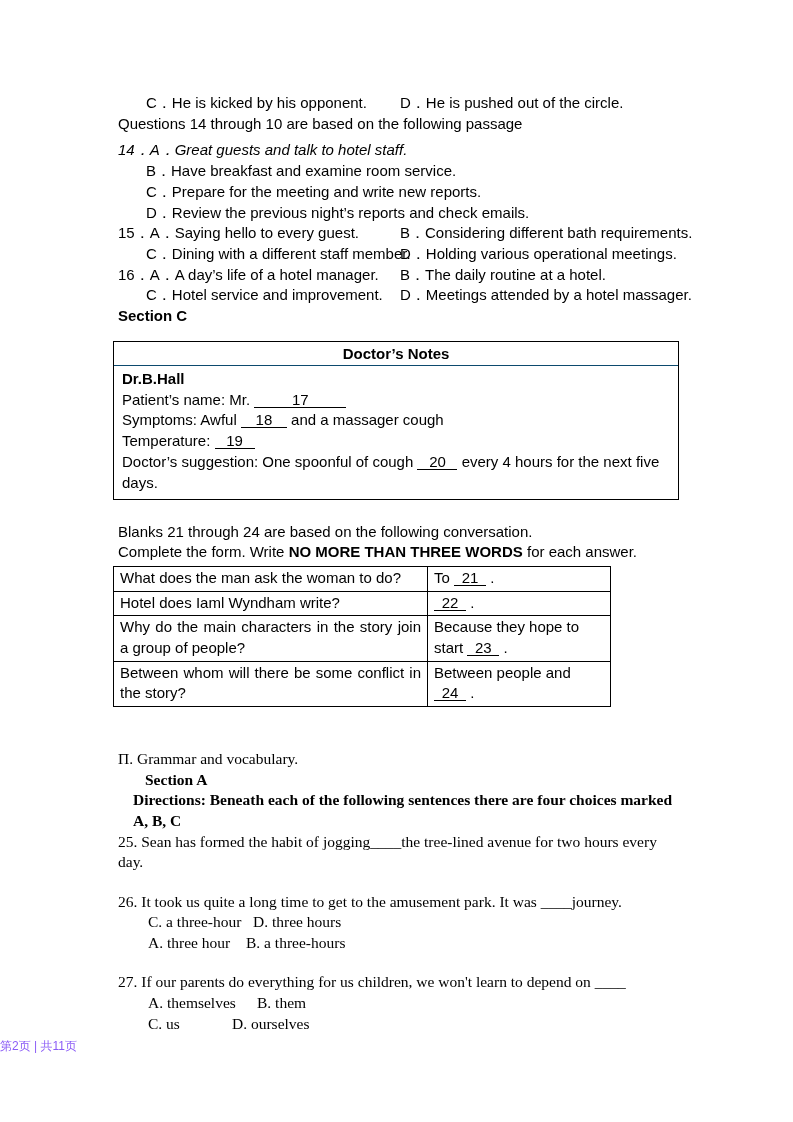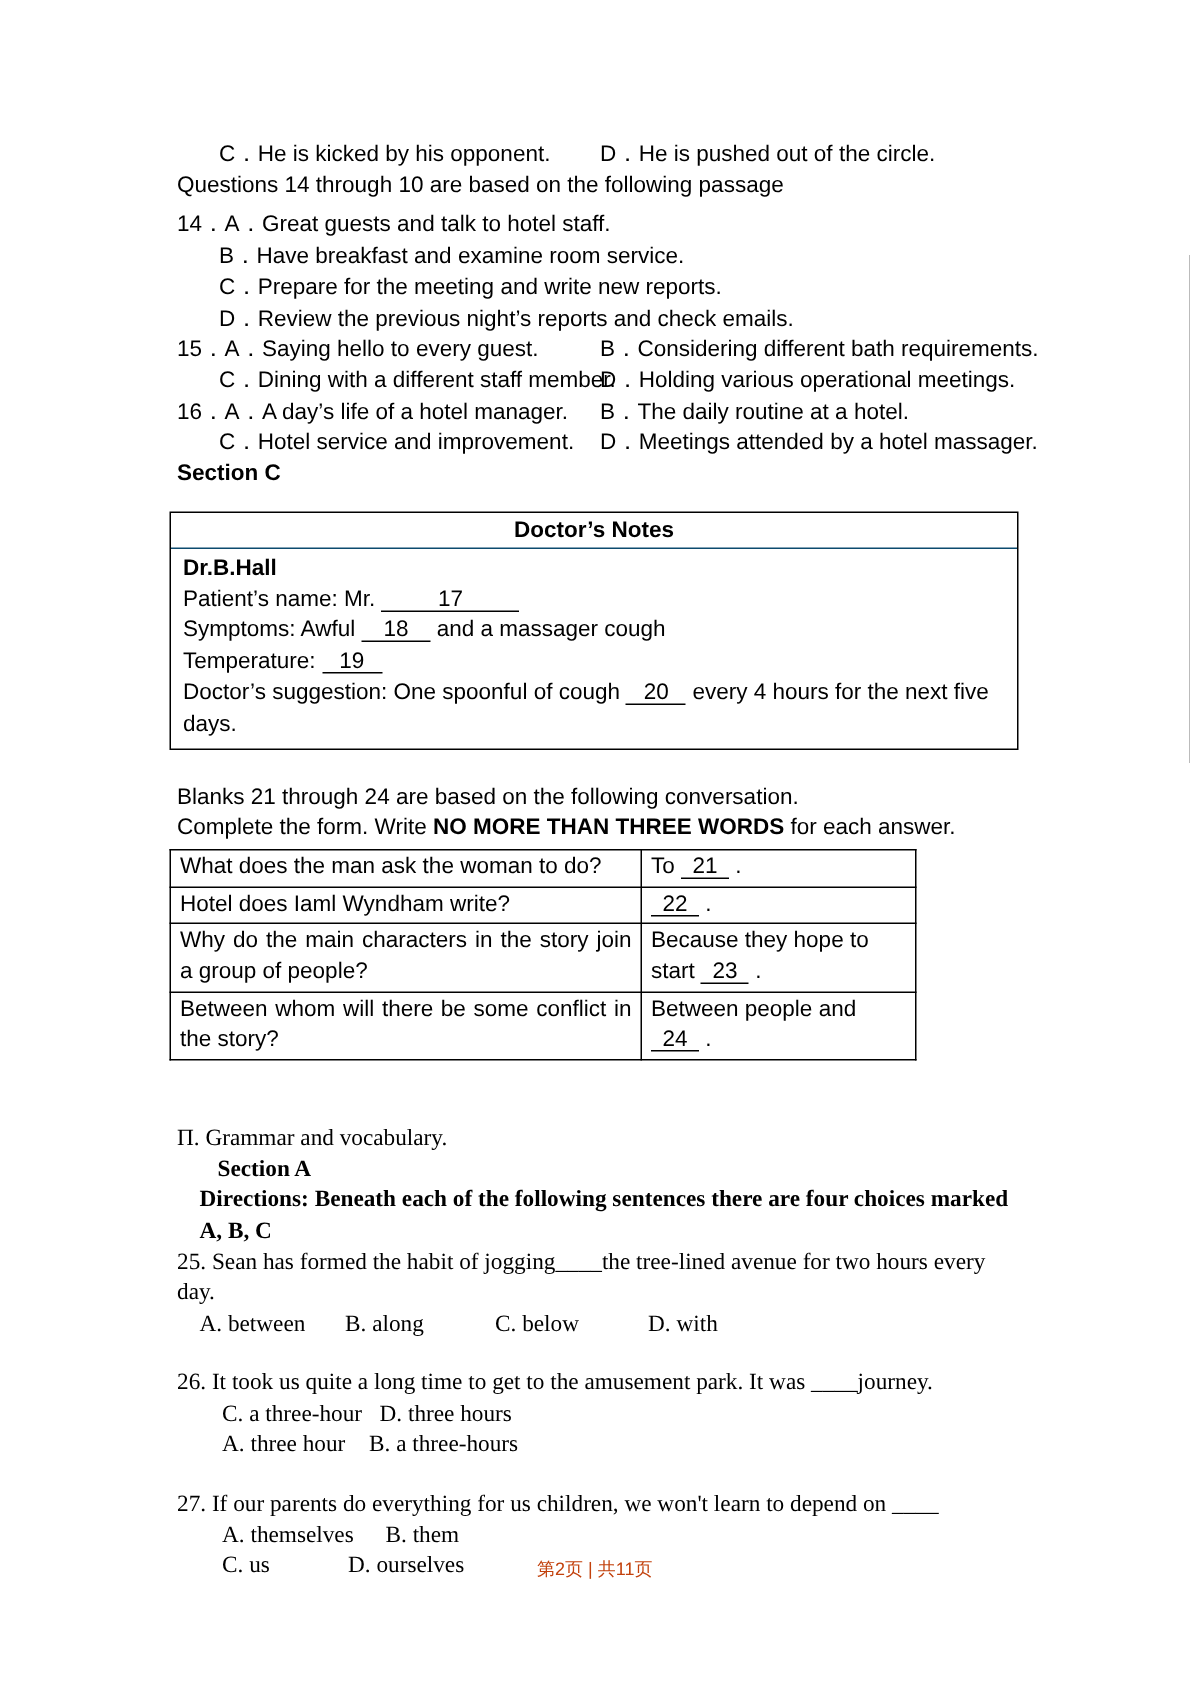"14．A．Great guests and talk to" .mt6 { font-style: none -> italic }
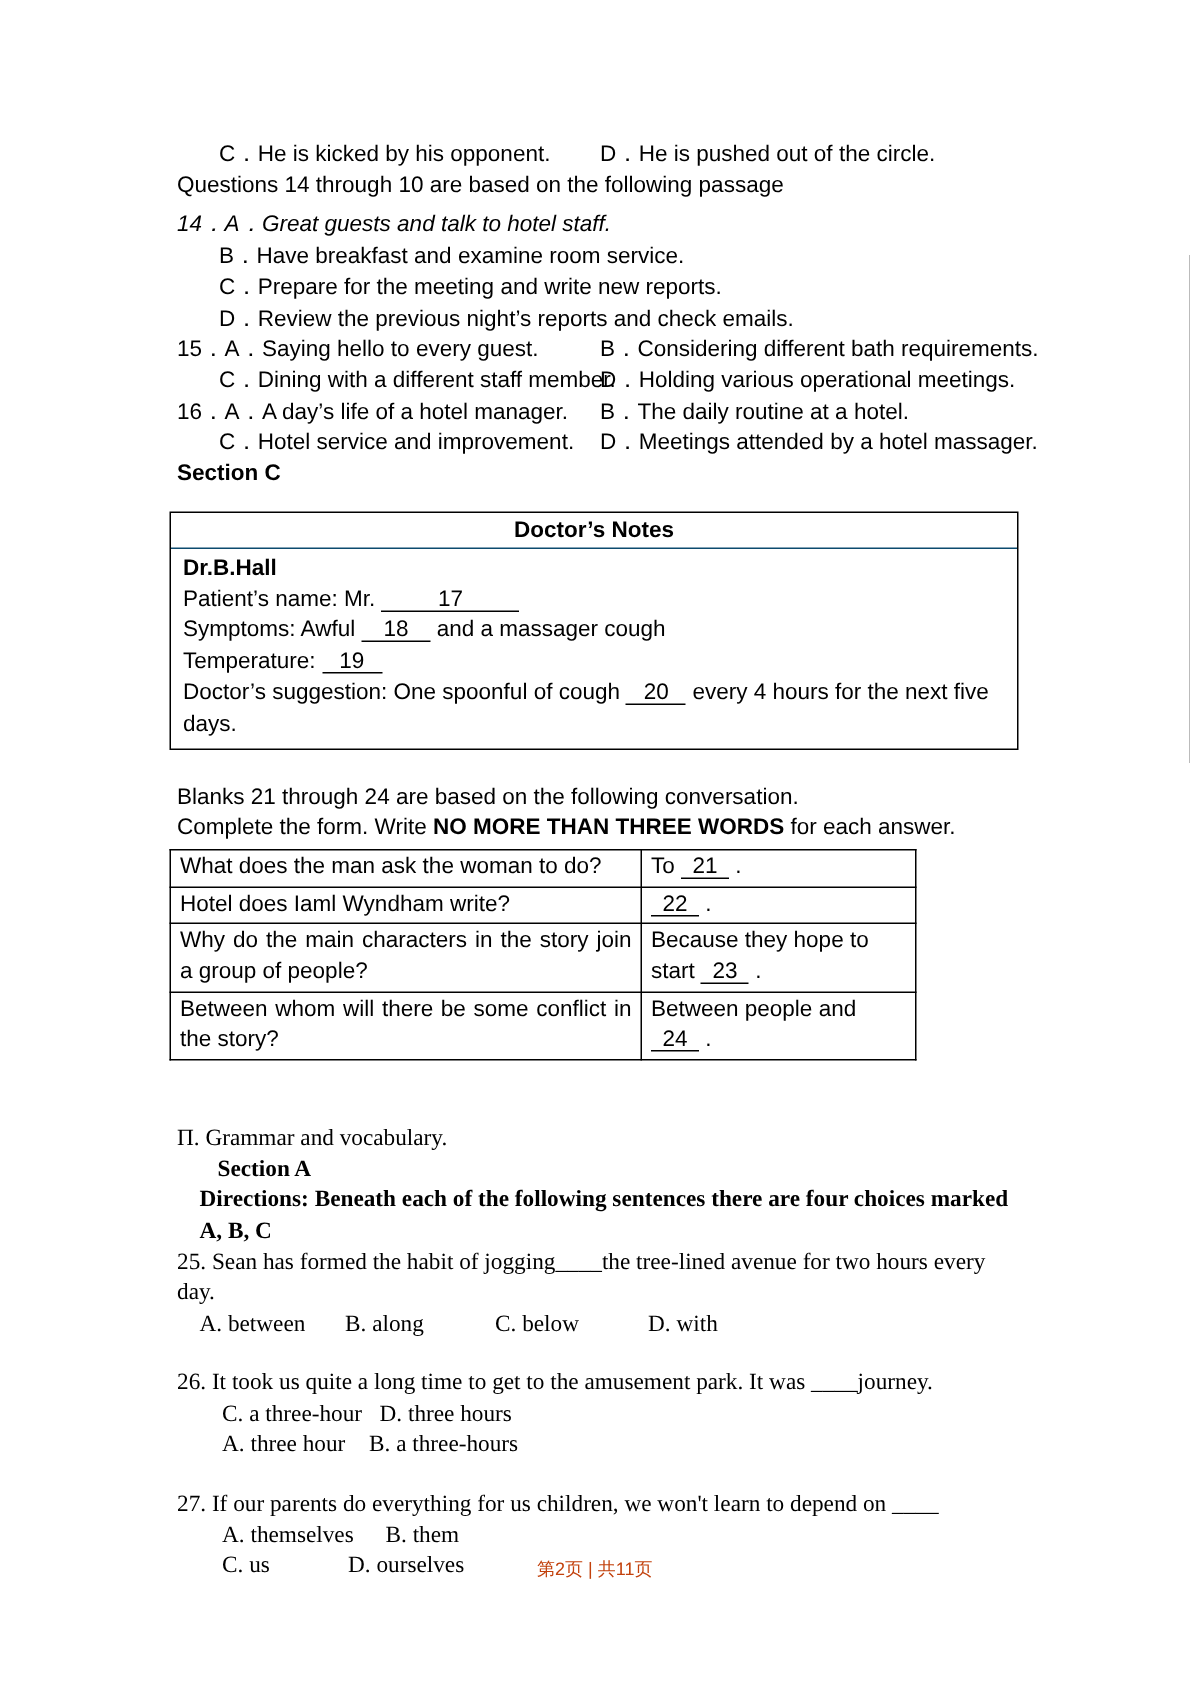"A. between B. along C." div.gline { html: <div> <span>A. between</span><span>B. along</span><span>C. below</span><span>D. with</span> </div> -> none }
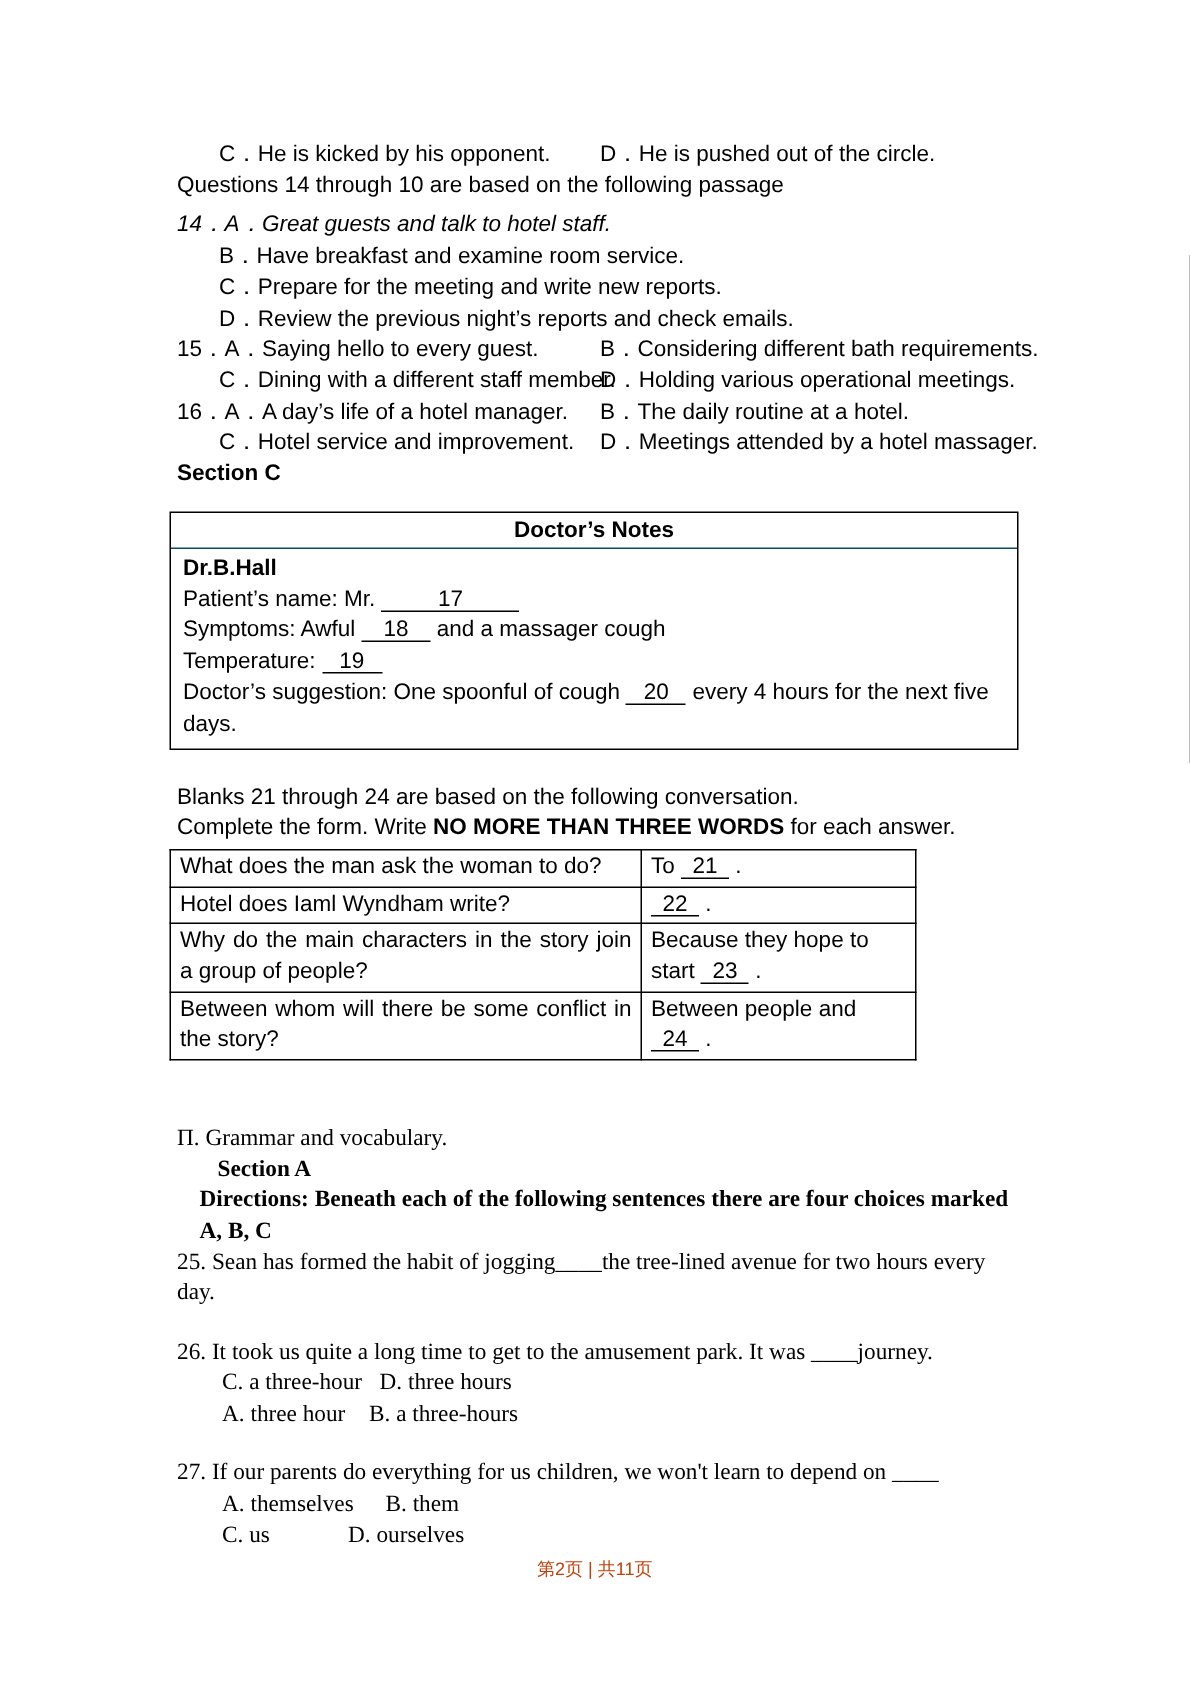"第2页 | 共11页" .footer { color: #c2410c -> #8b5cf6; text-align: center -> none }
